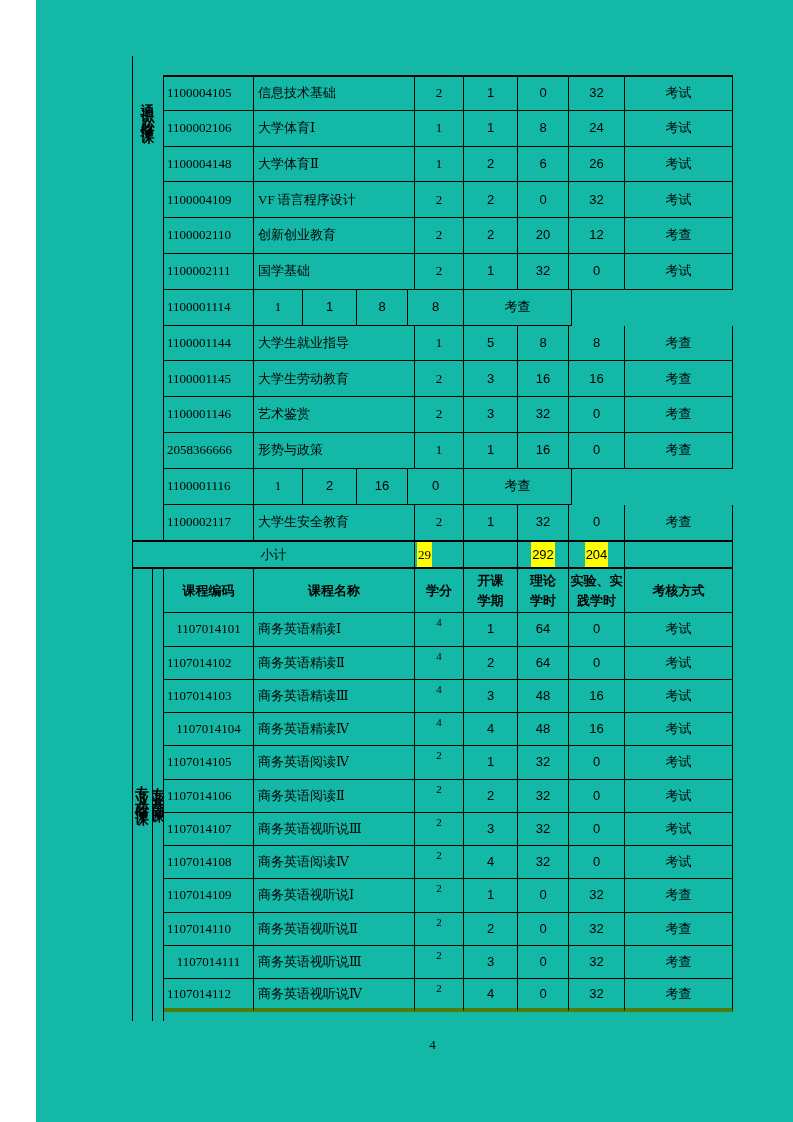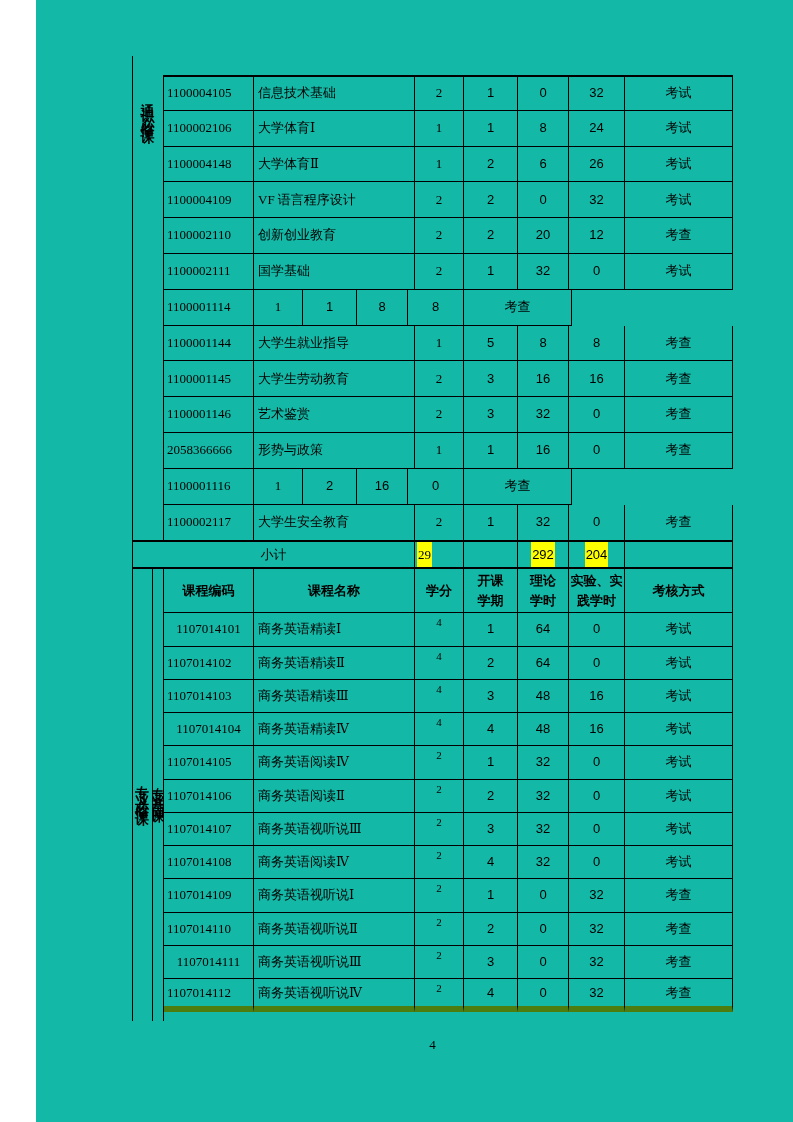"1107014112" .t2-row:last-child .cell { border-bottom: 6px solid #4d7c0f -> 4px solid #4d7c0f }
